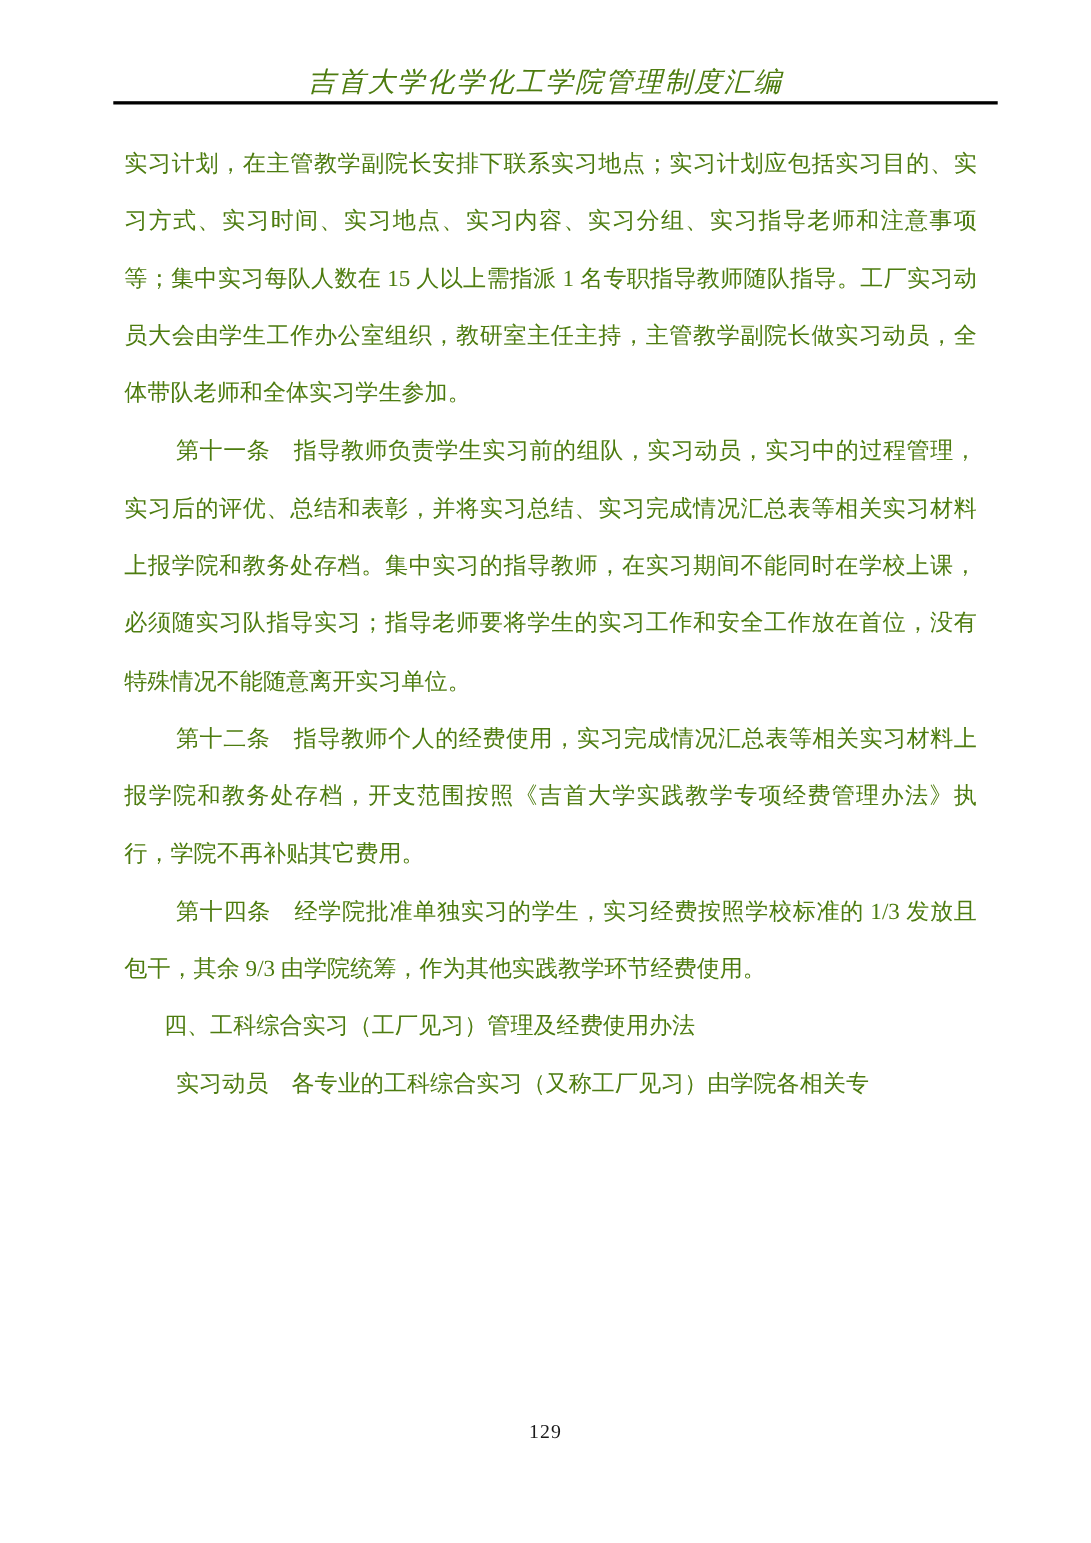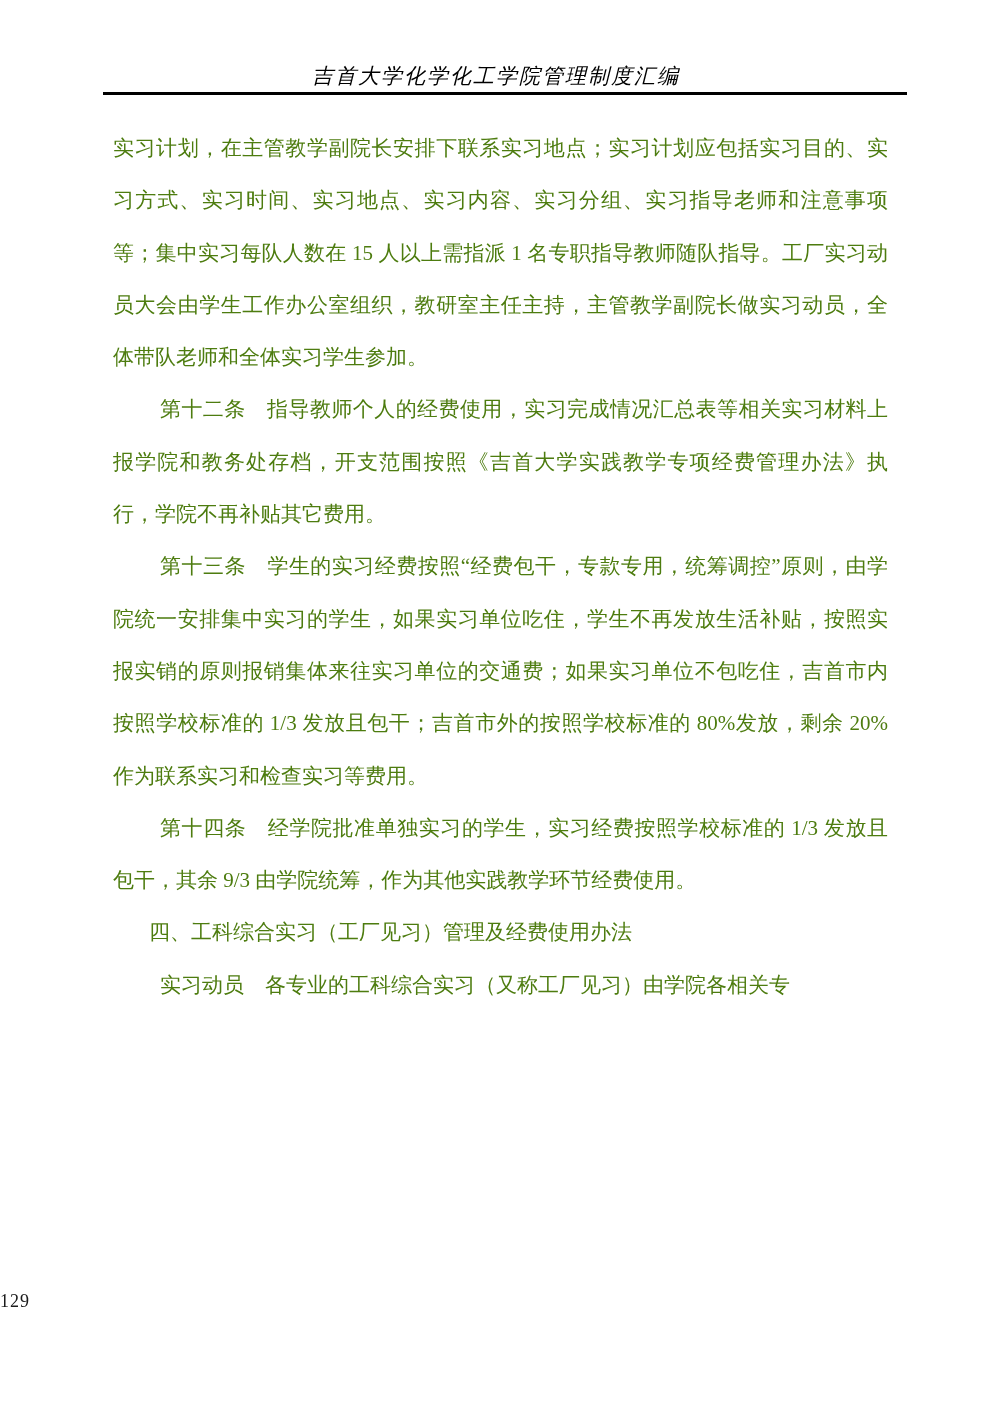"吉首大学化学化工学院管理制度汇编" .header-title { color: #000000 -> #4d7c0f; font-size: 21px -> 25px }
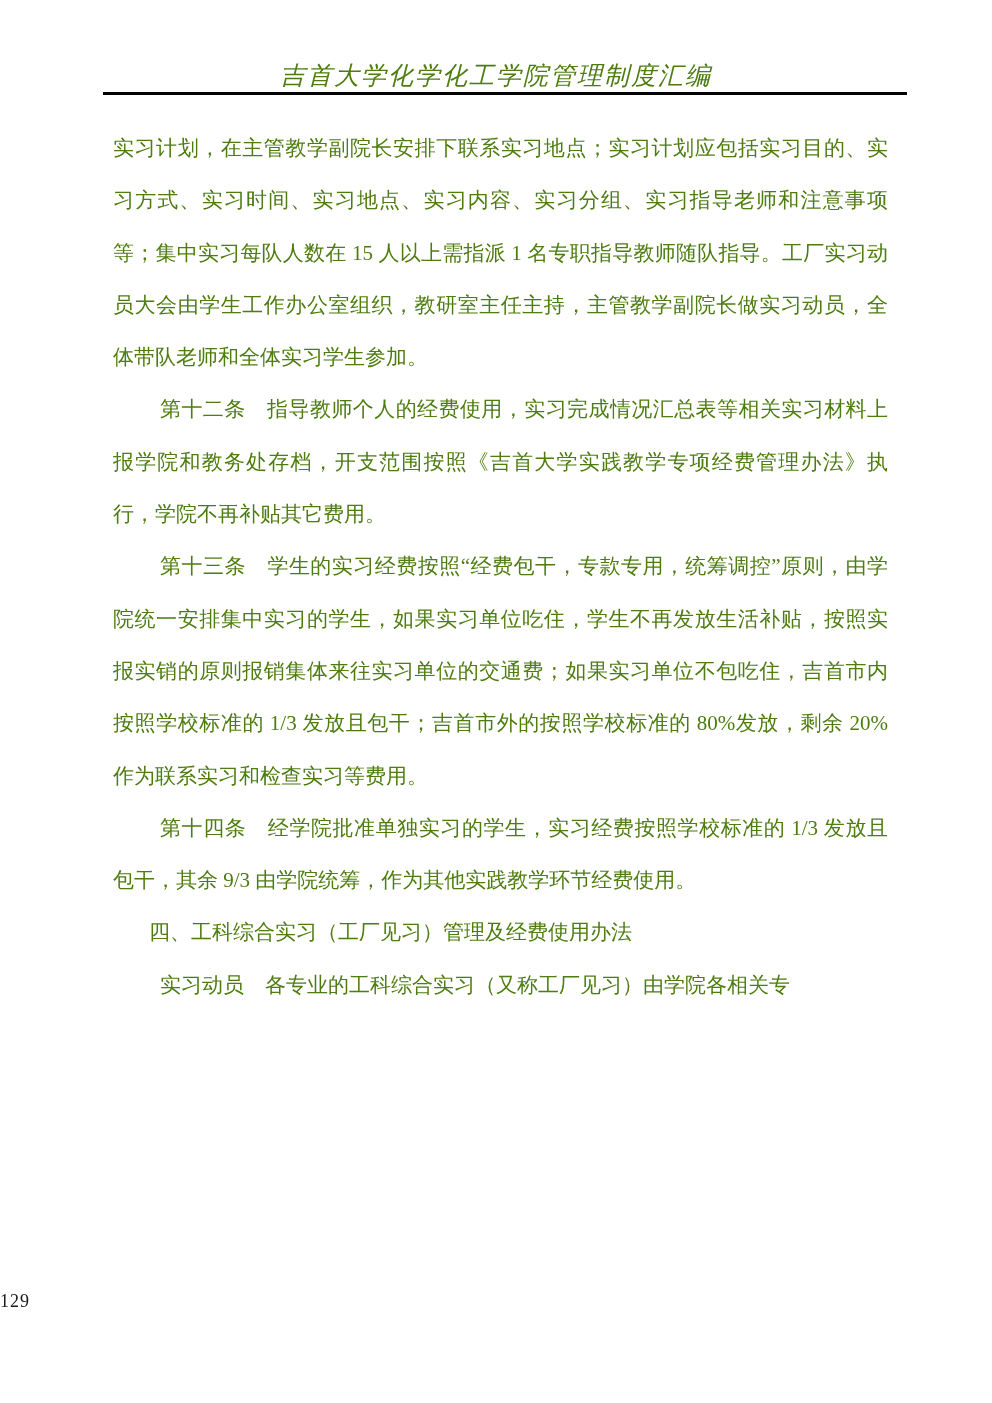"第十一条" p.para { html: none -> <p>第十一条 指导教师负责学生实习前的组队，实习动员，实习中的过程管理，实习后的评优、总结和表彰，并将实习总结、实习完成情况汇总表等相关实习材料上报学院和教务处存档。集中实习的指导教师，在实习期间不能同时在学校上课，必须随实习队指导实习；指导老师要将学生的实习工作和安全工作放在首位，没有特殊情况不能随意离开实习单位。</p> }
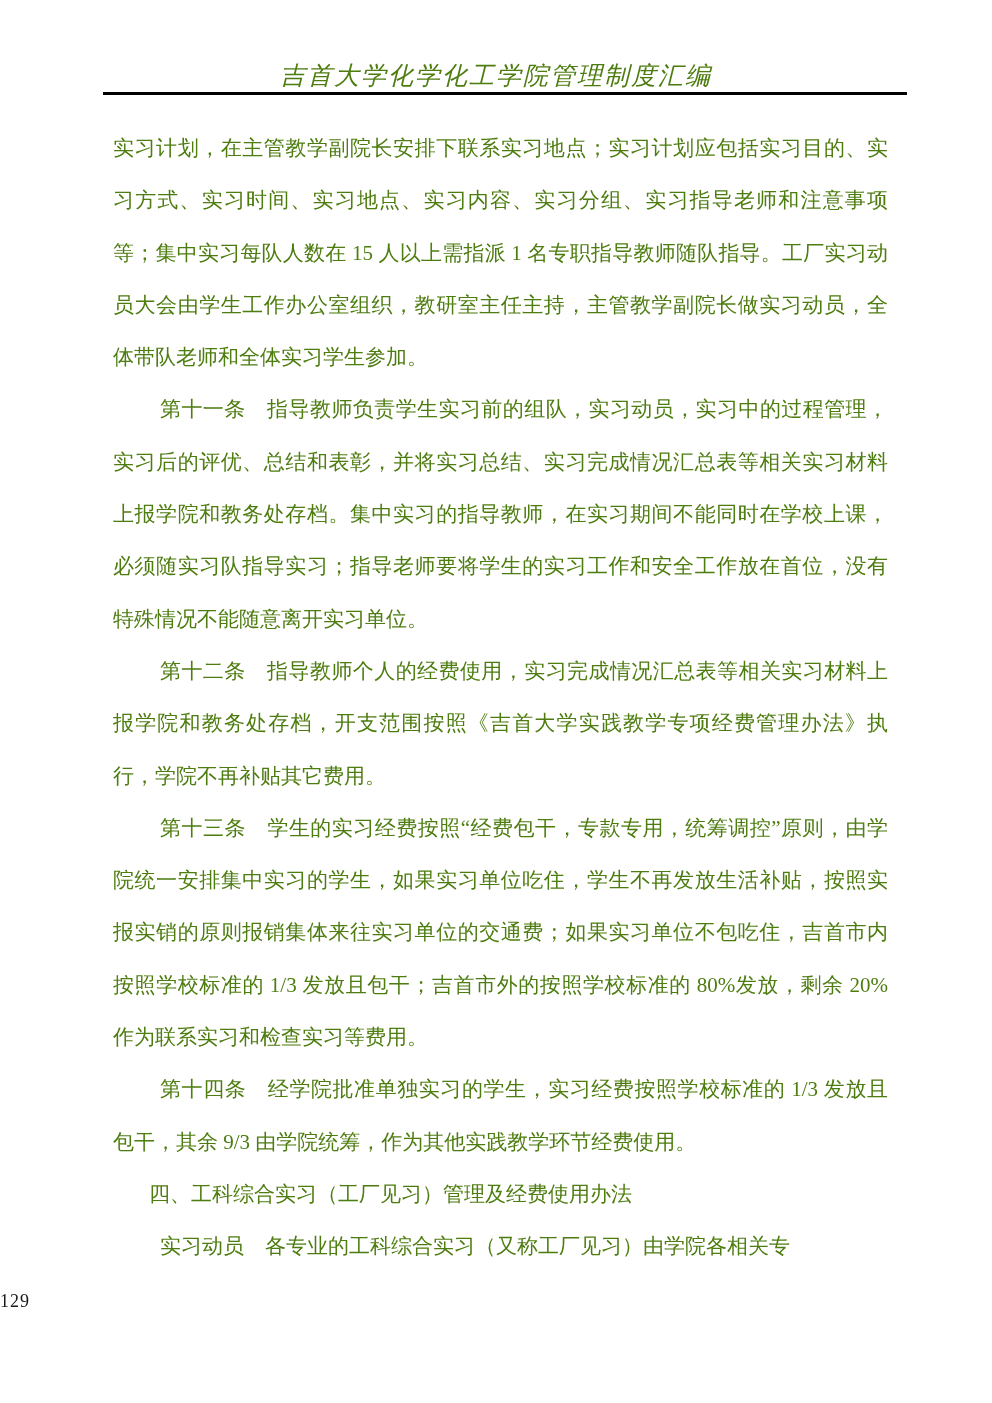"第十三条" p.para { html: <p>第十三条 学生的实习经费按照“经费包干，专款专用，统筹调控”原则，由学院统一安排集中实习的学生，如果实习单位吃住，学生不再发放生活补贴，按照实报实销的原则报销集体来往实习单位的交通费；如果实习单位不包吃住，吉首市内按照学校标准的 1/3 发放且包干；吉首市外的按照学校标准的 80%发放，剩余 20%作为联系实习和检查实习等费用。</p> -> none }
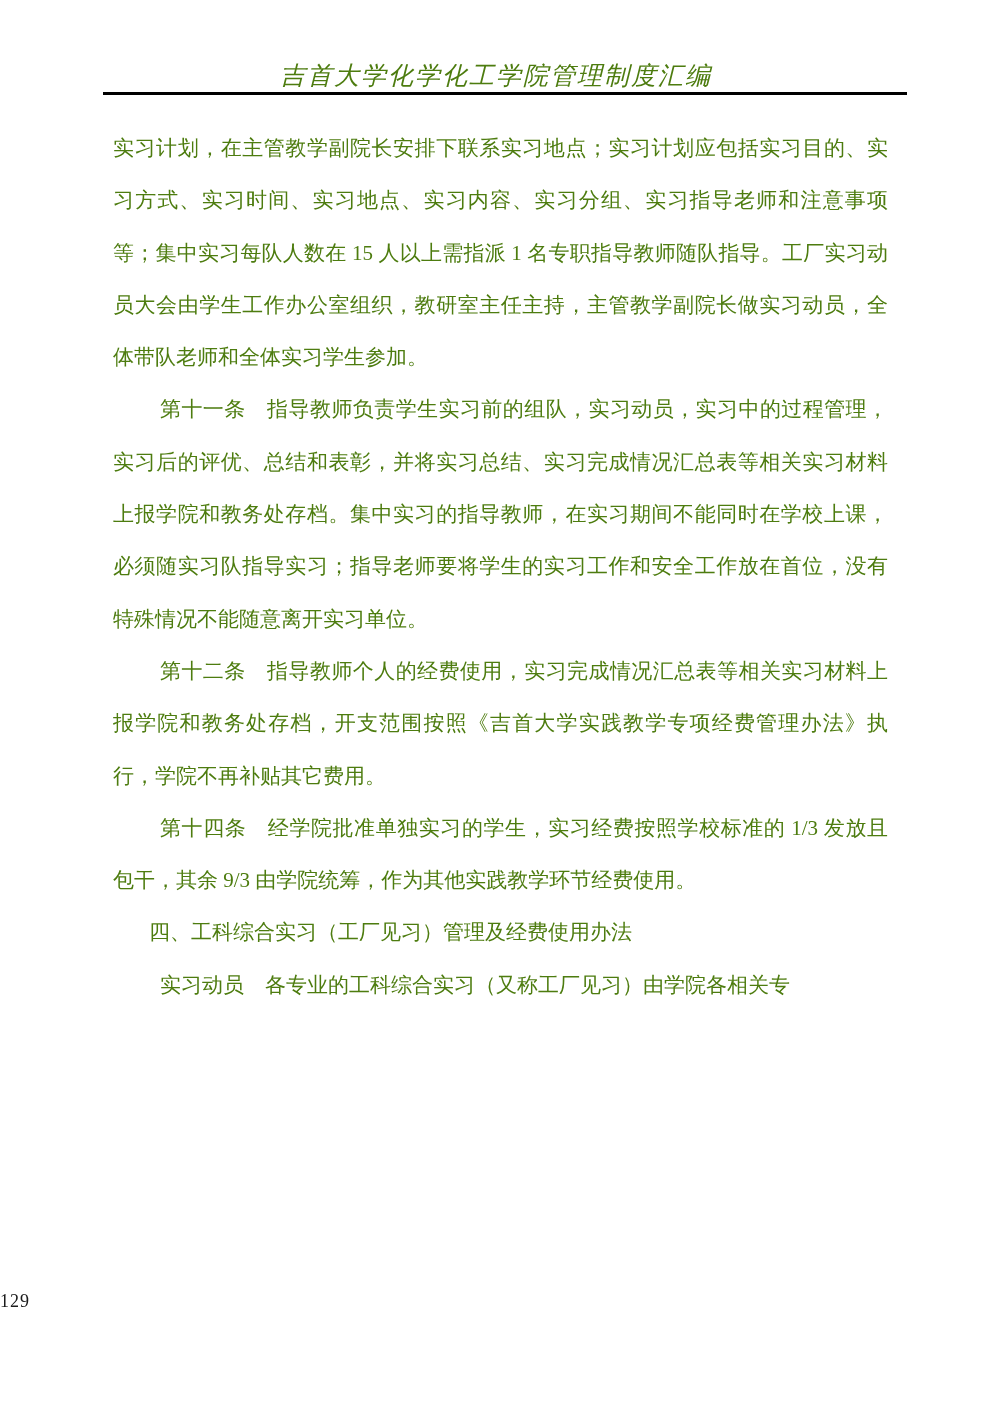"129" .page-footer { text-align: none -> center }
